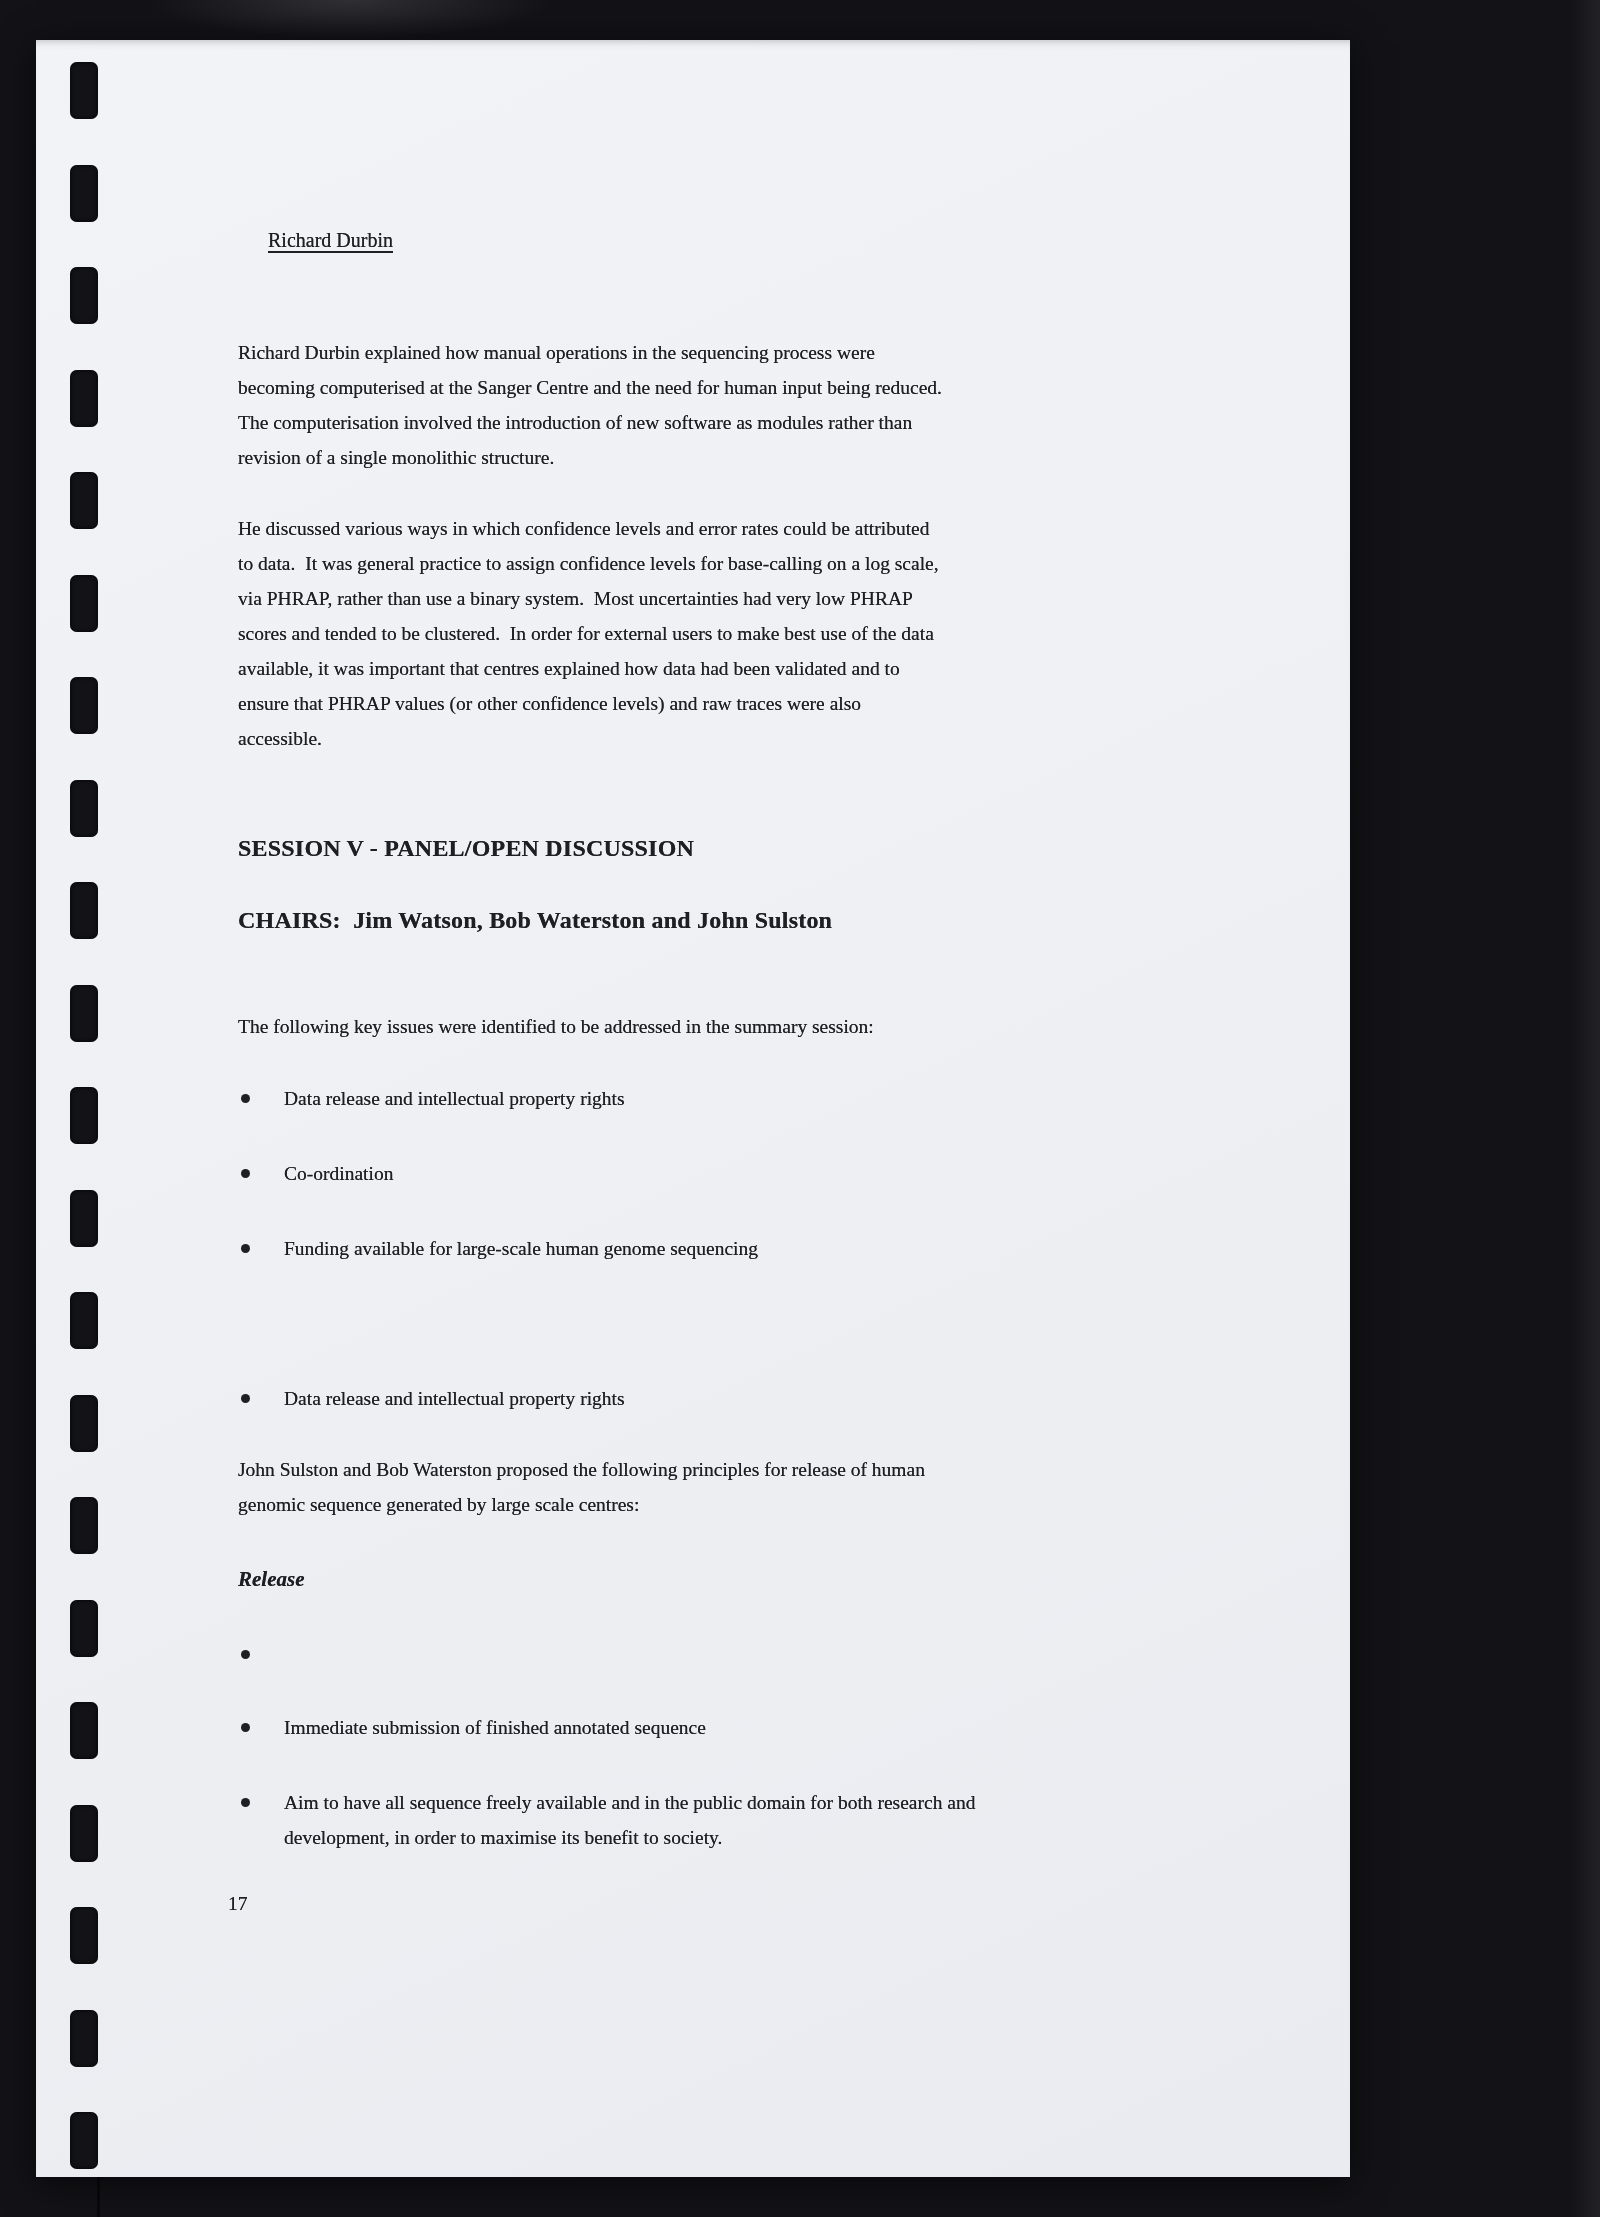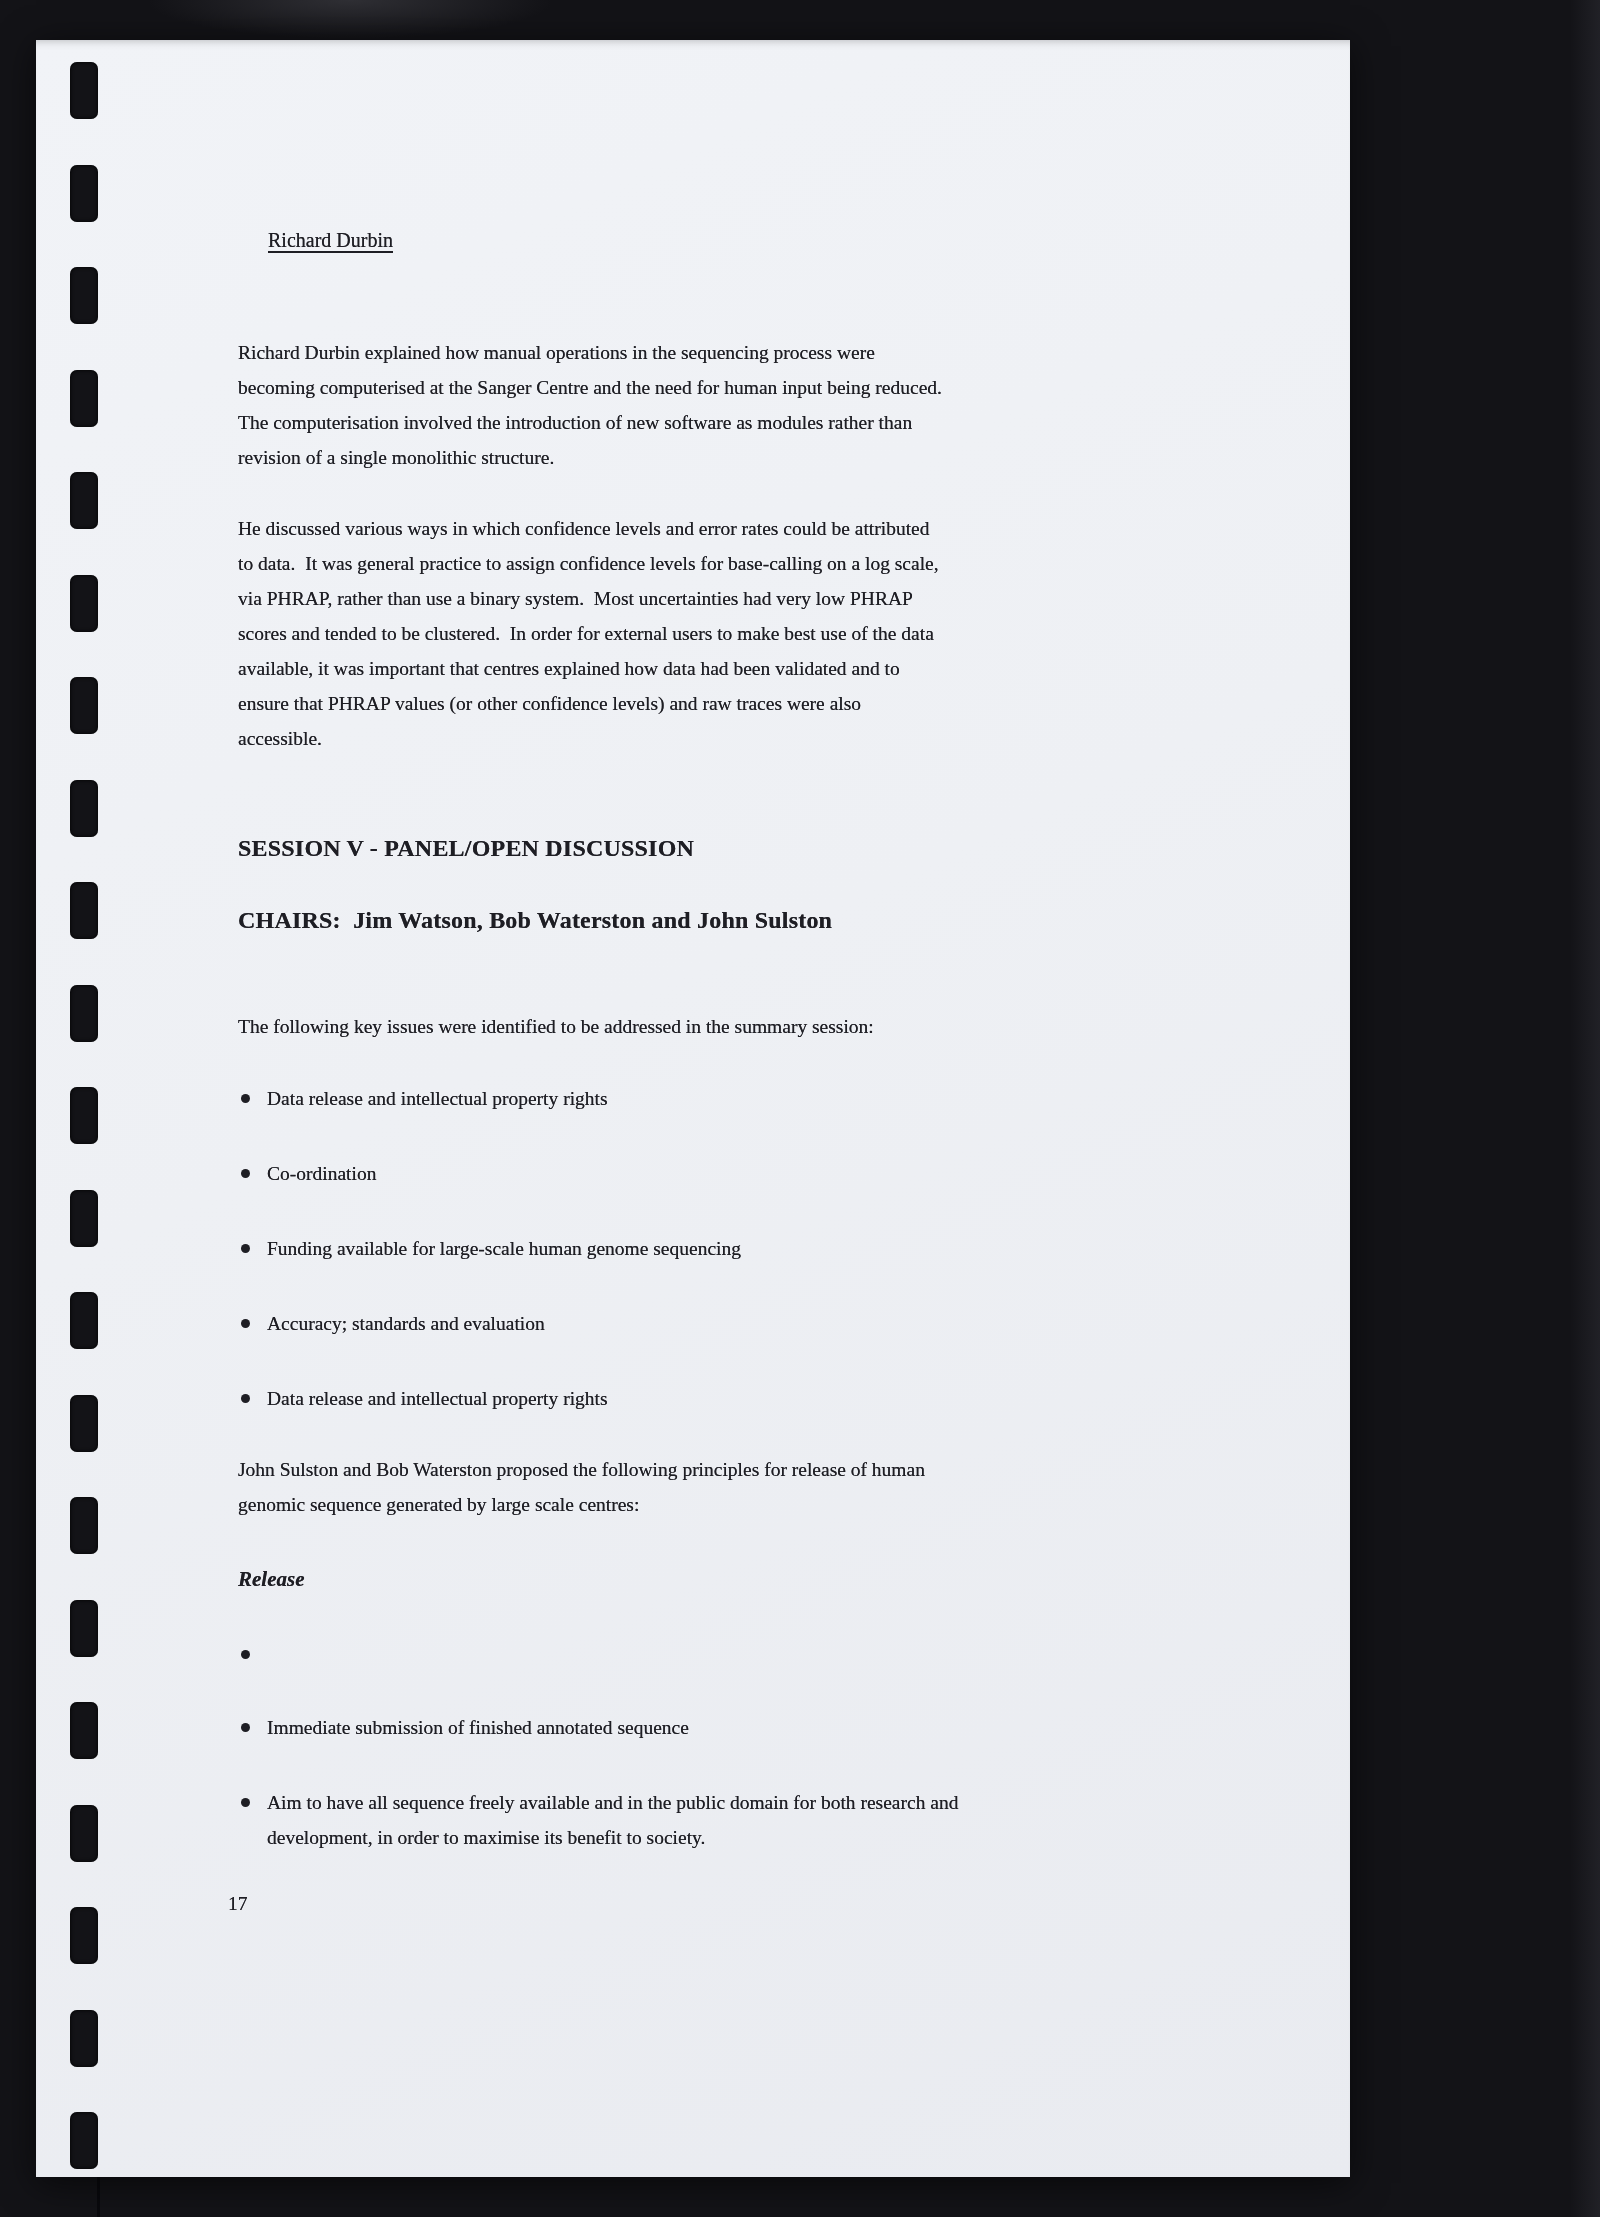"Data release and intellectual property" .btext { margin-left: 17px -> 34px }
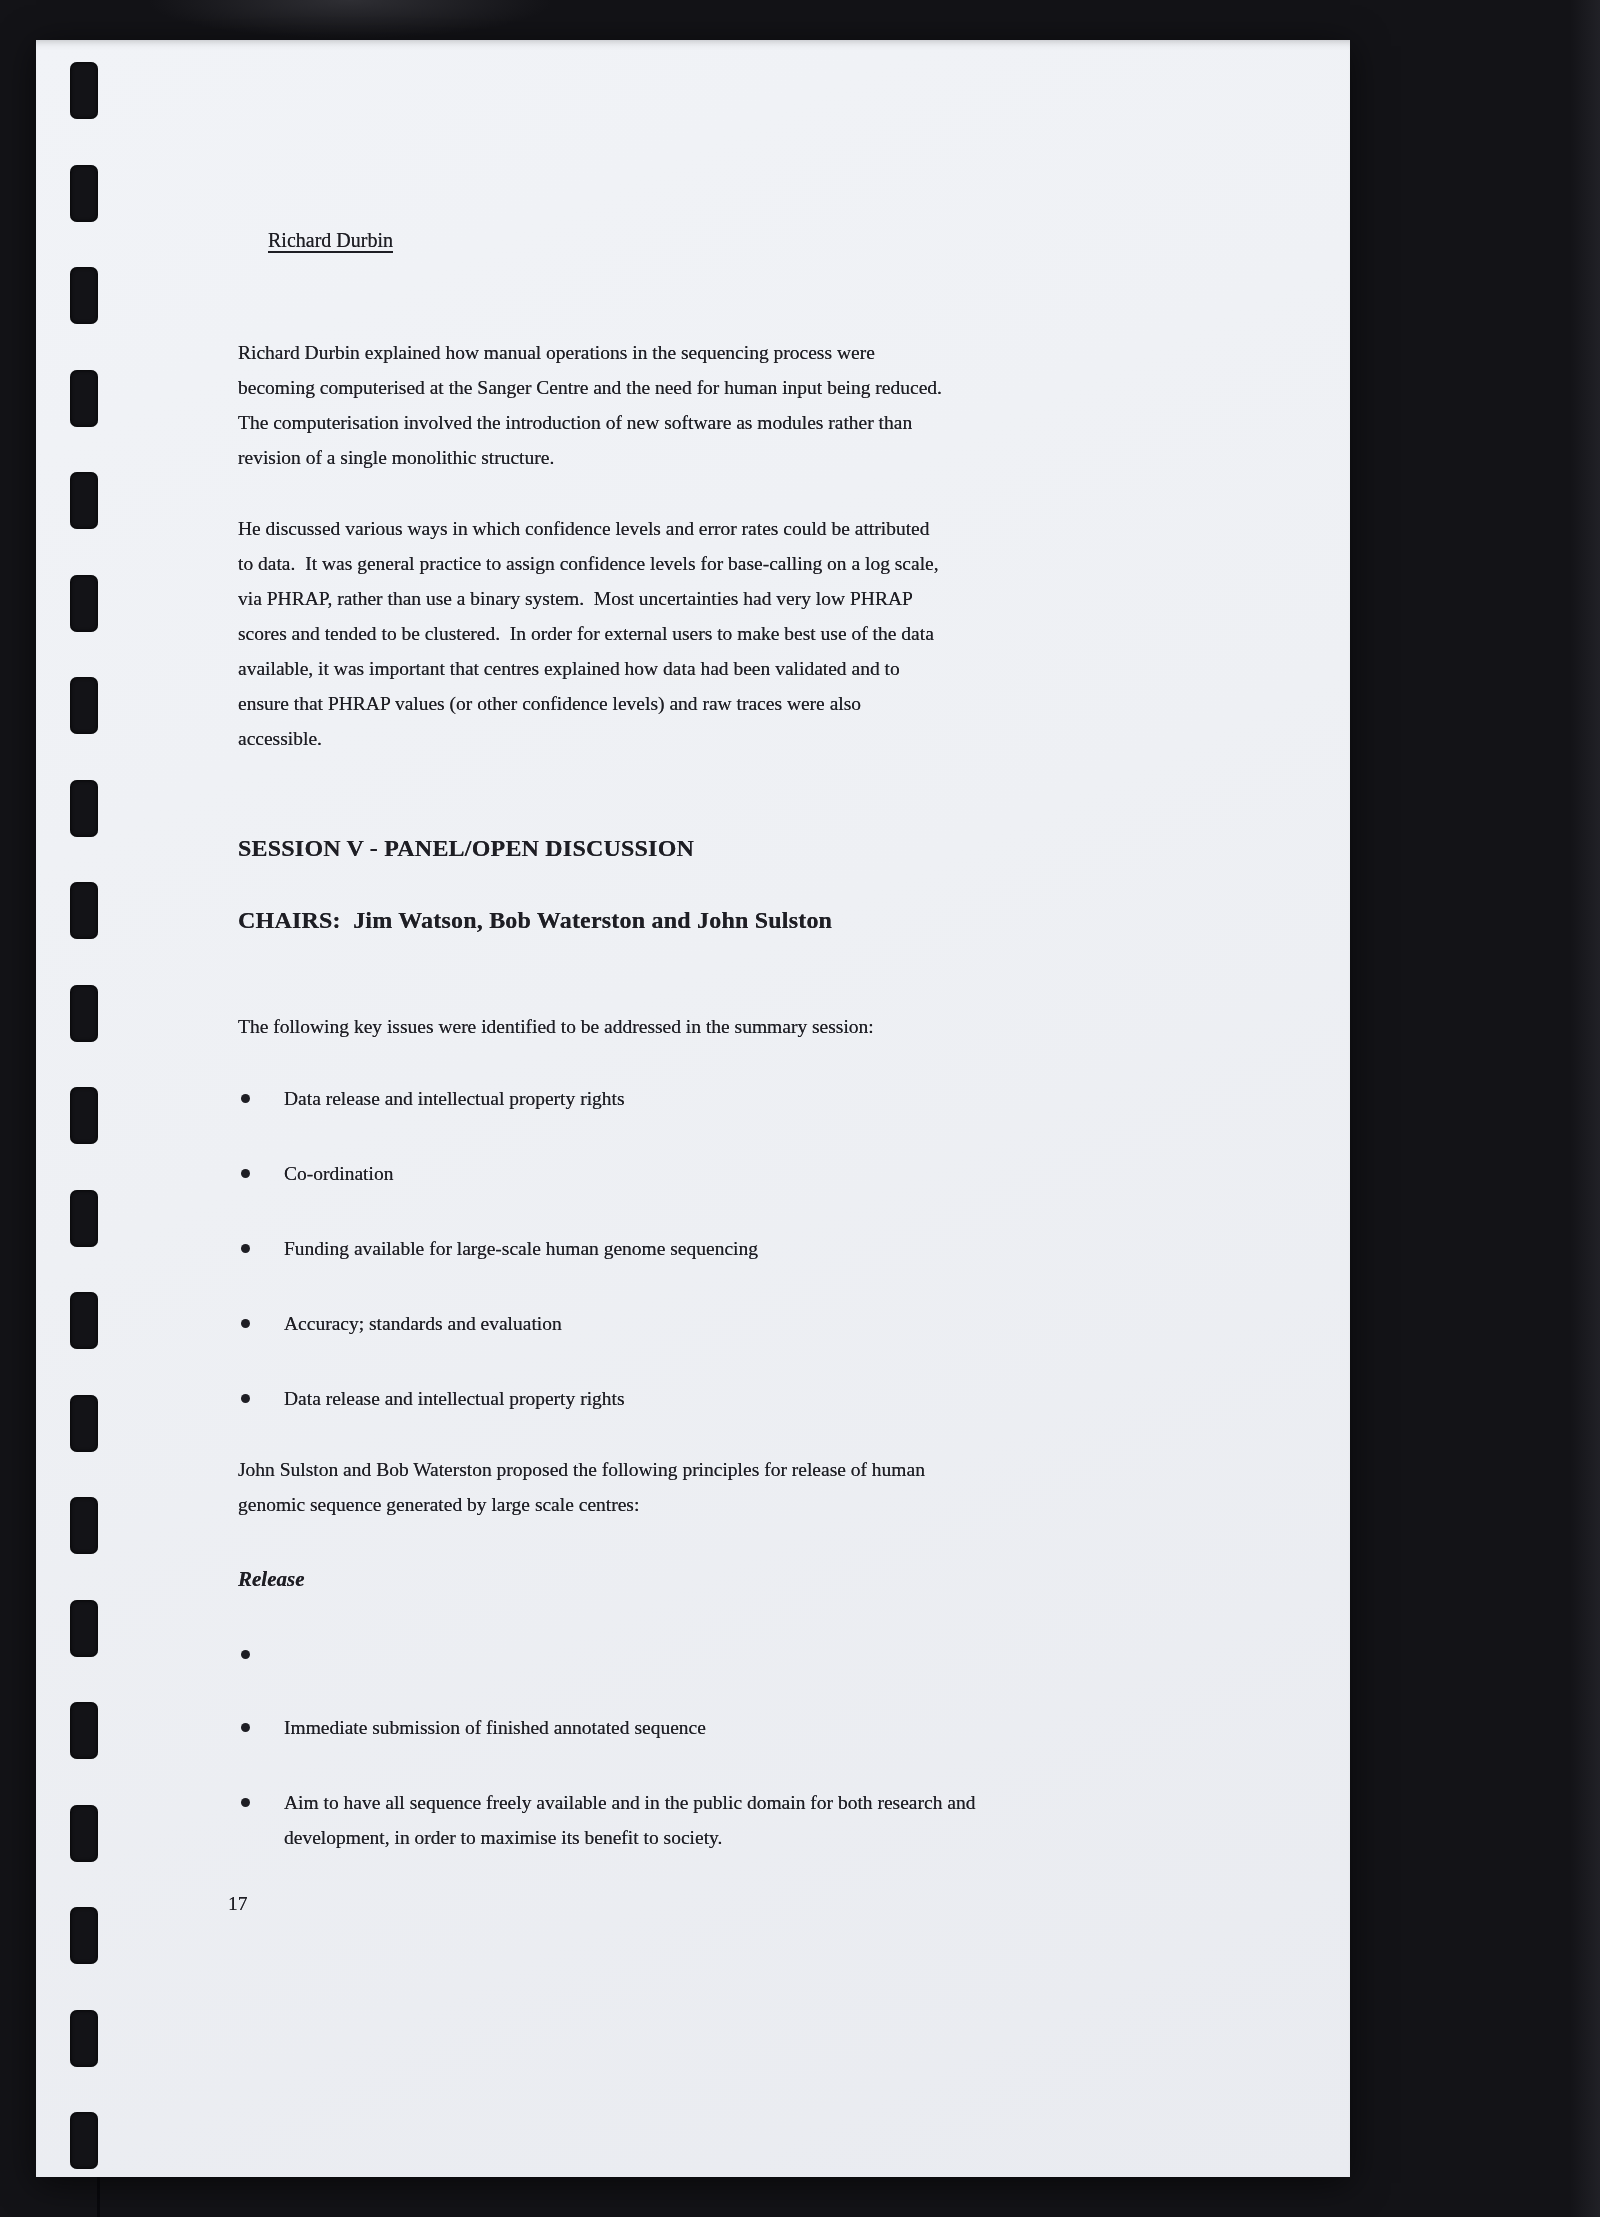"Accuracy; standards and evaluation" div.blk { html: <div> <span></span> <span>Accuracy; standards and evaluation</span> </div> -> none }
